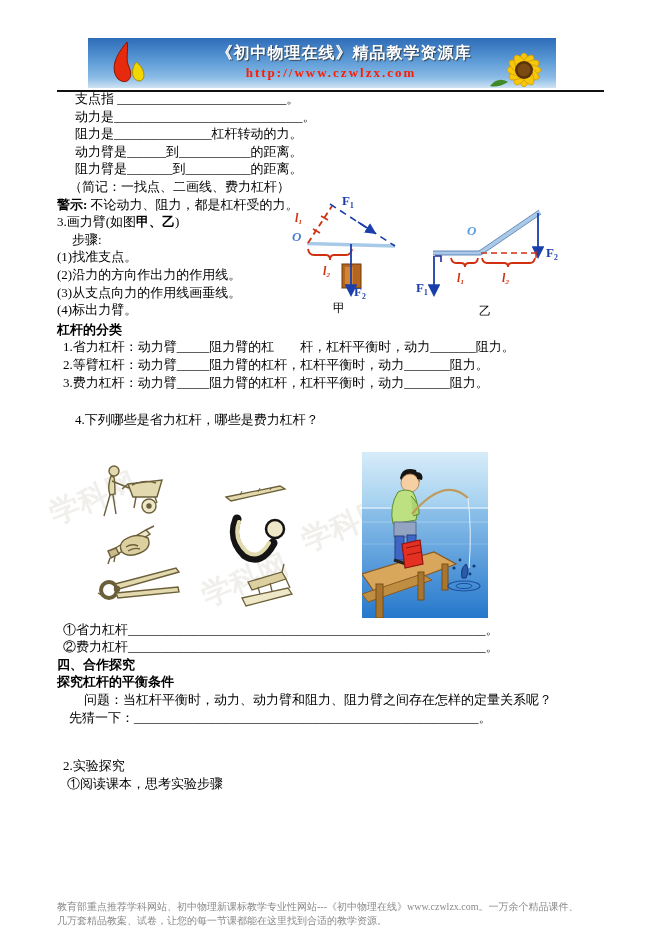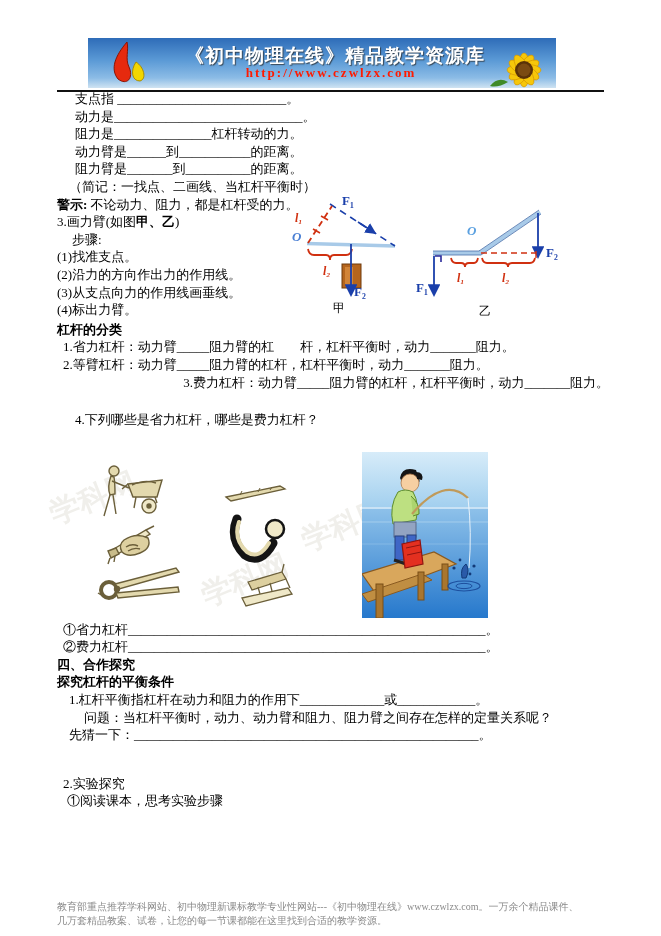"《初中物理在线》精品教学资源库" .banner .btitle { font-size: 19px -> 16px; left: 92px -> 101px }
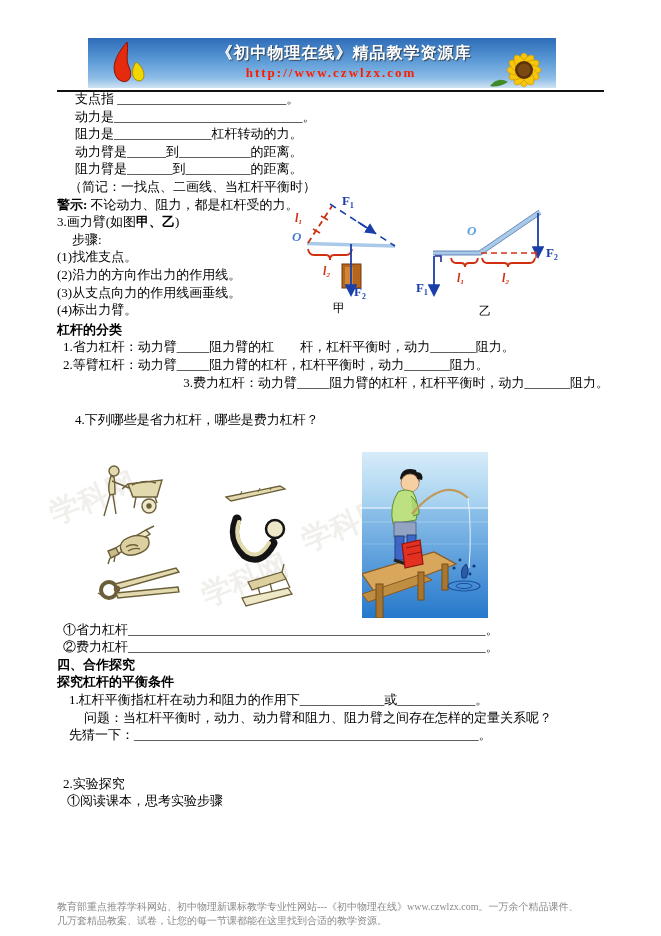"（简记：一找点、二画线、当杠杆平衡时）" span { text: 当杠杆平衡时 -> 费力杠杆 }
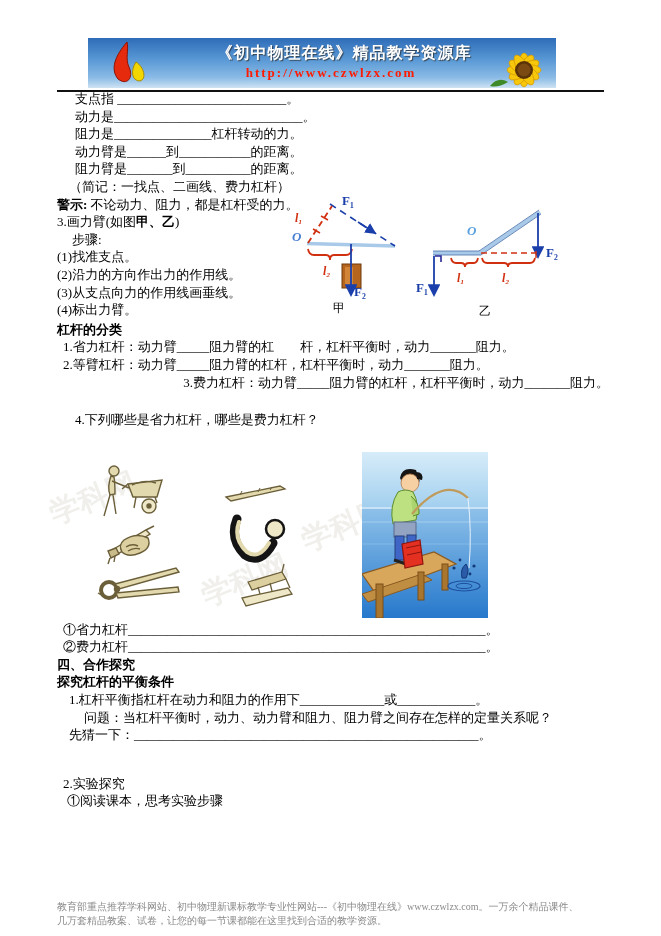"3.费力杠杆：动力臂_____阻力臂的杠杆，杠杆平衡时，动力_______阻力。" div.tl { text-align: right -> none }
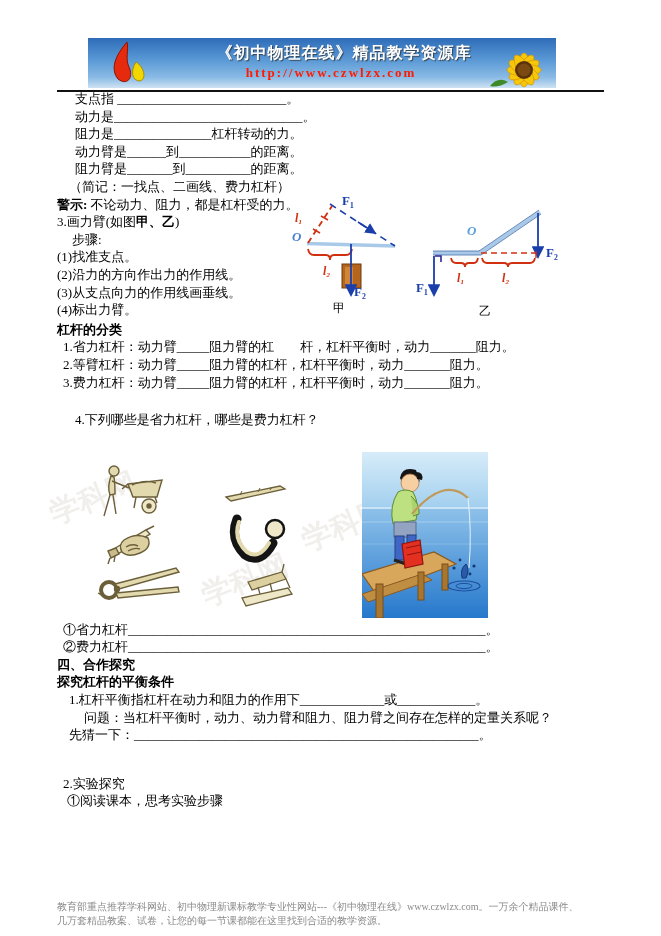"1.杠杆平衡指杠杆在动力和阻力的作用下_____________或_______" div.tl { html: <div><span>1.杠杆平衡指杠杆在动力和阻力的作用下_____________或____________。</span></div> -> none }
